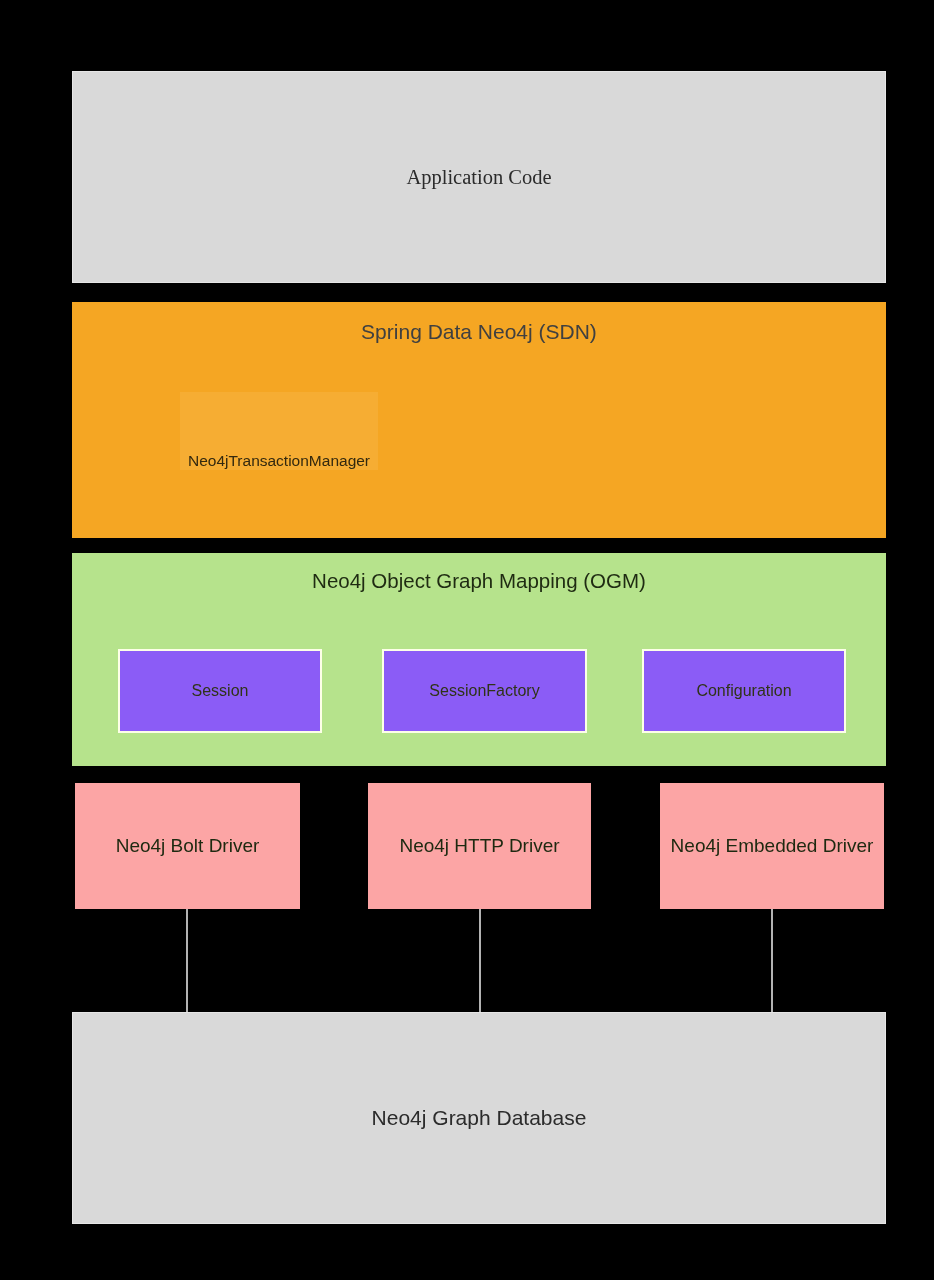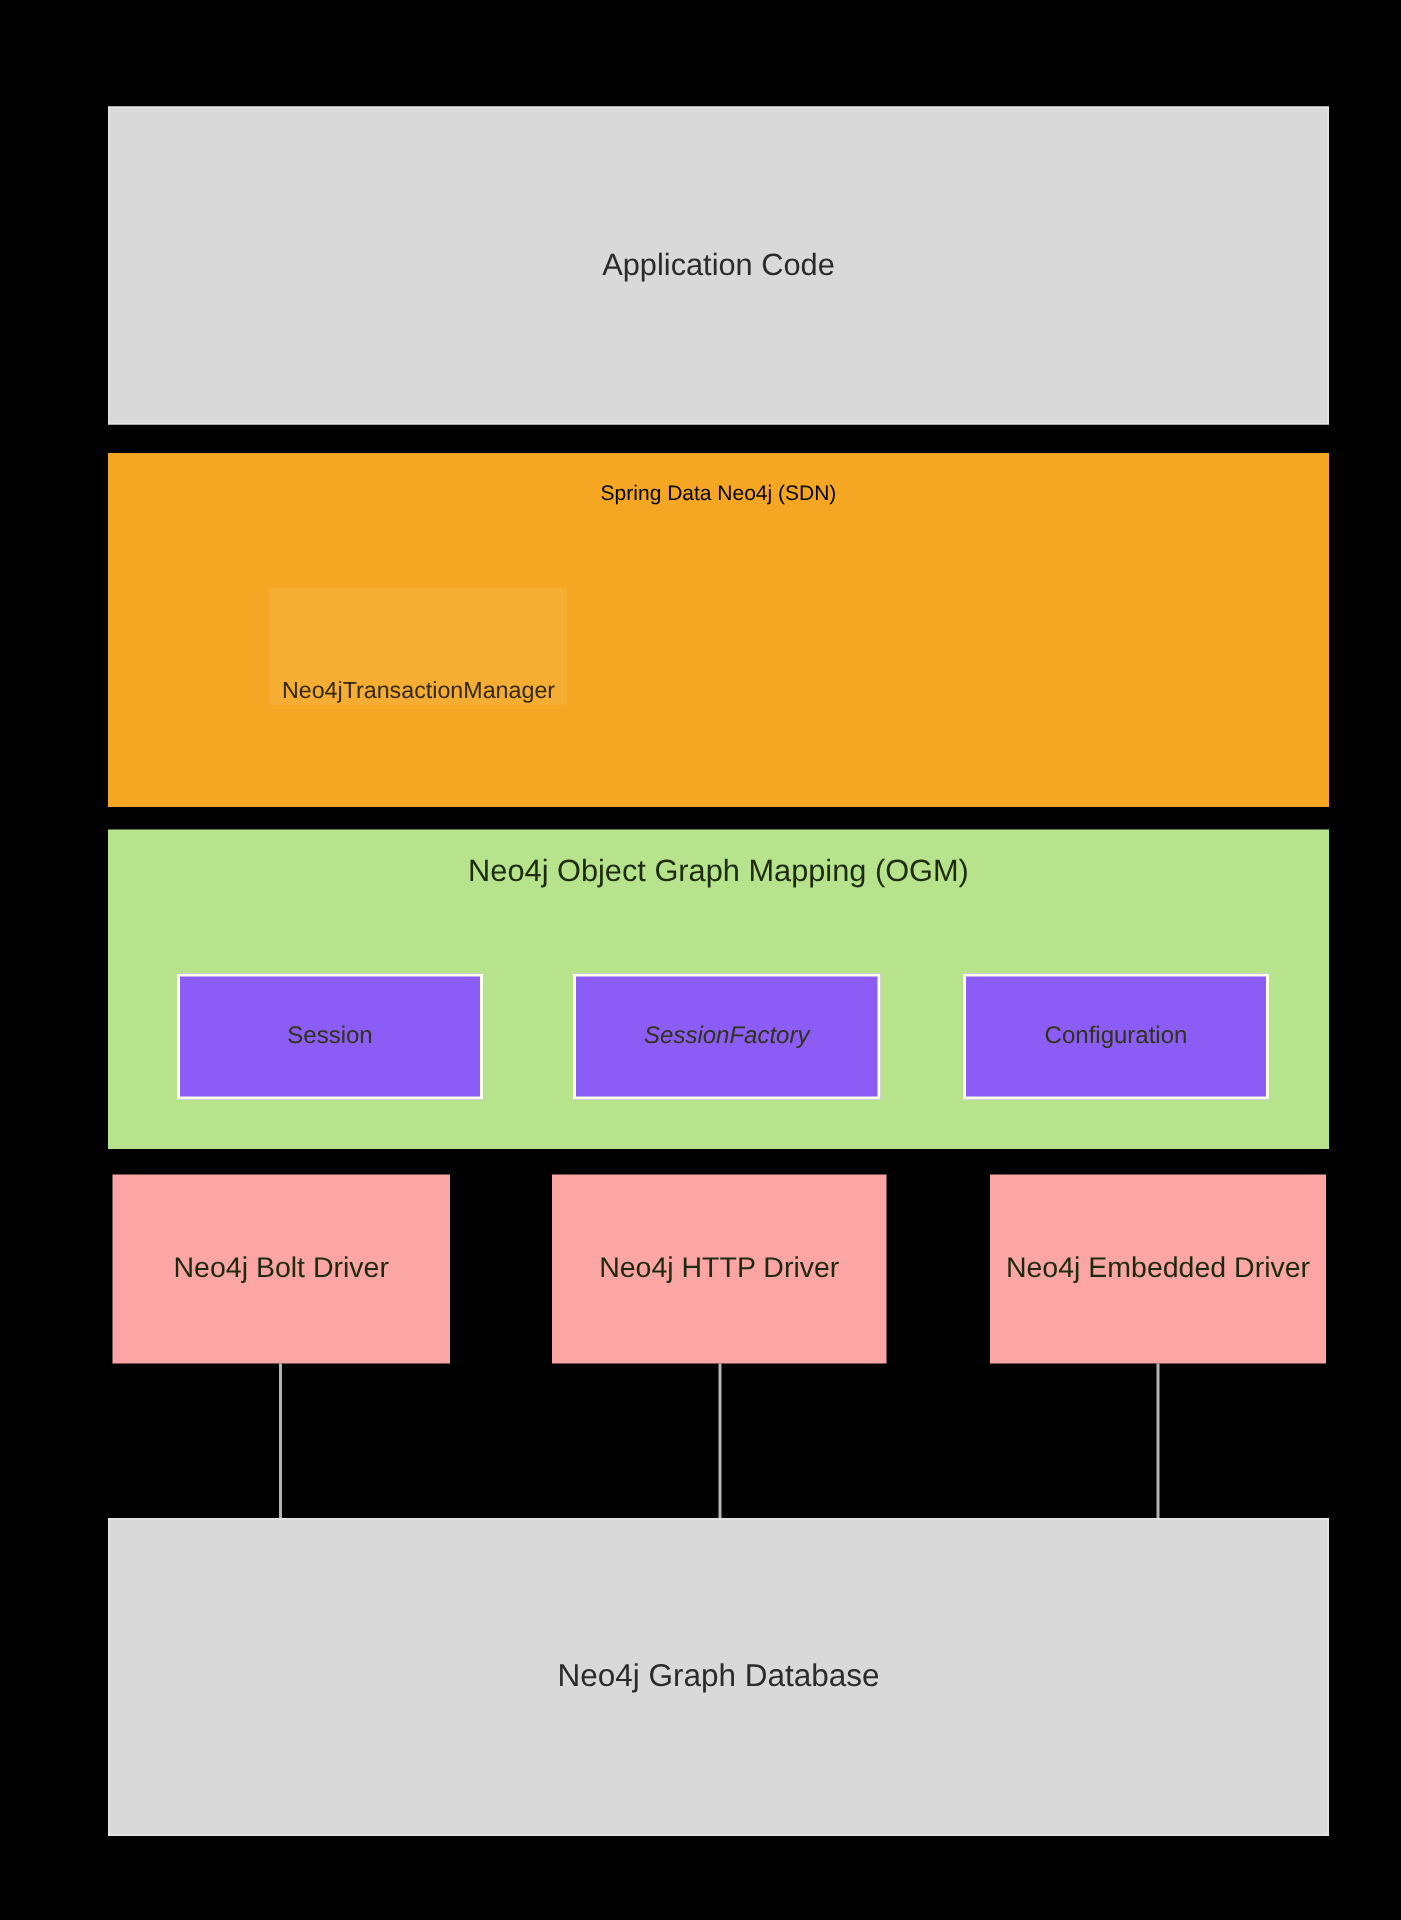"Application Code" #app-code { font-family: none -> Liberation Serif, serif }
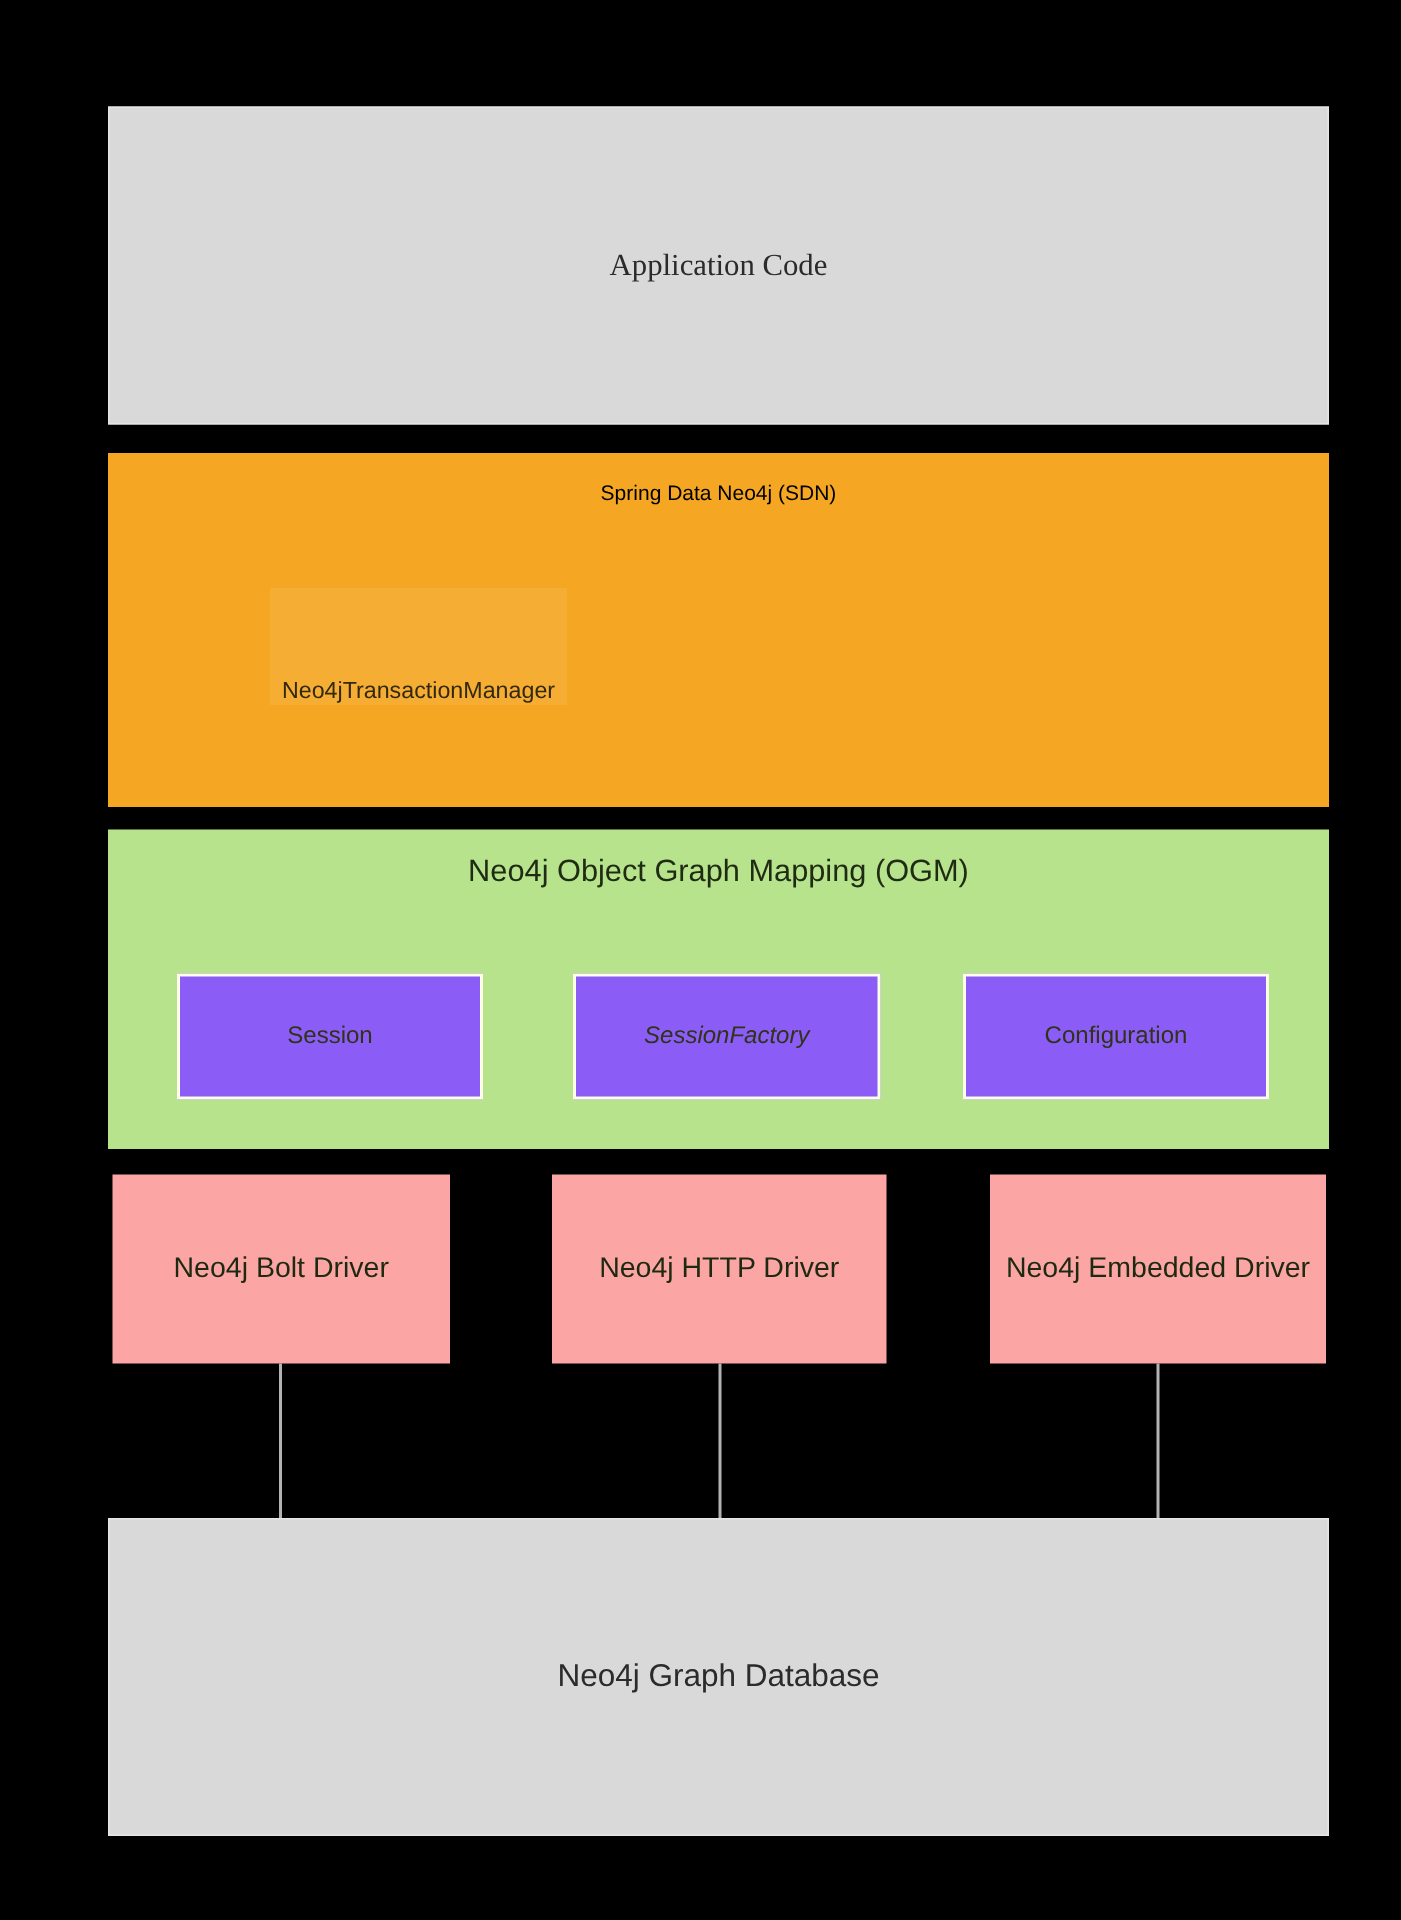"Spring Data Neo4j (SDN)" #sdn .layer-title { color: #000000 -> #404040; font-size: 14px -> 21px }
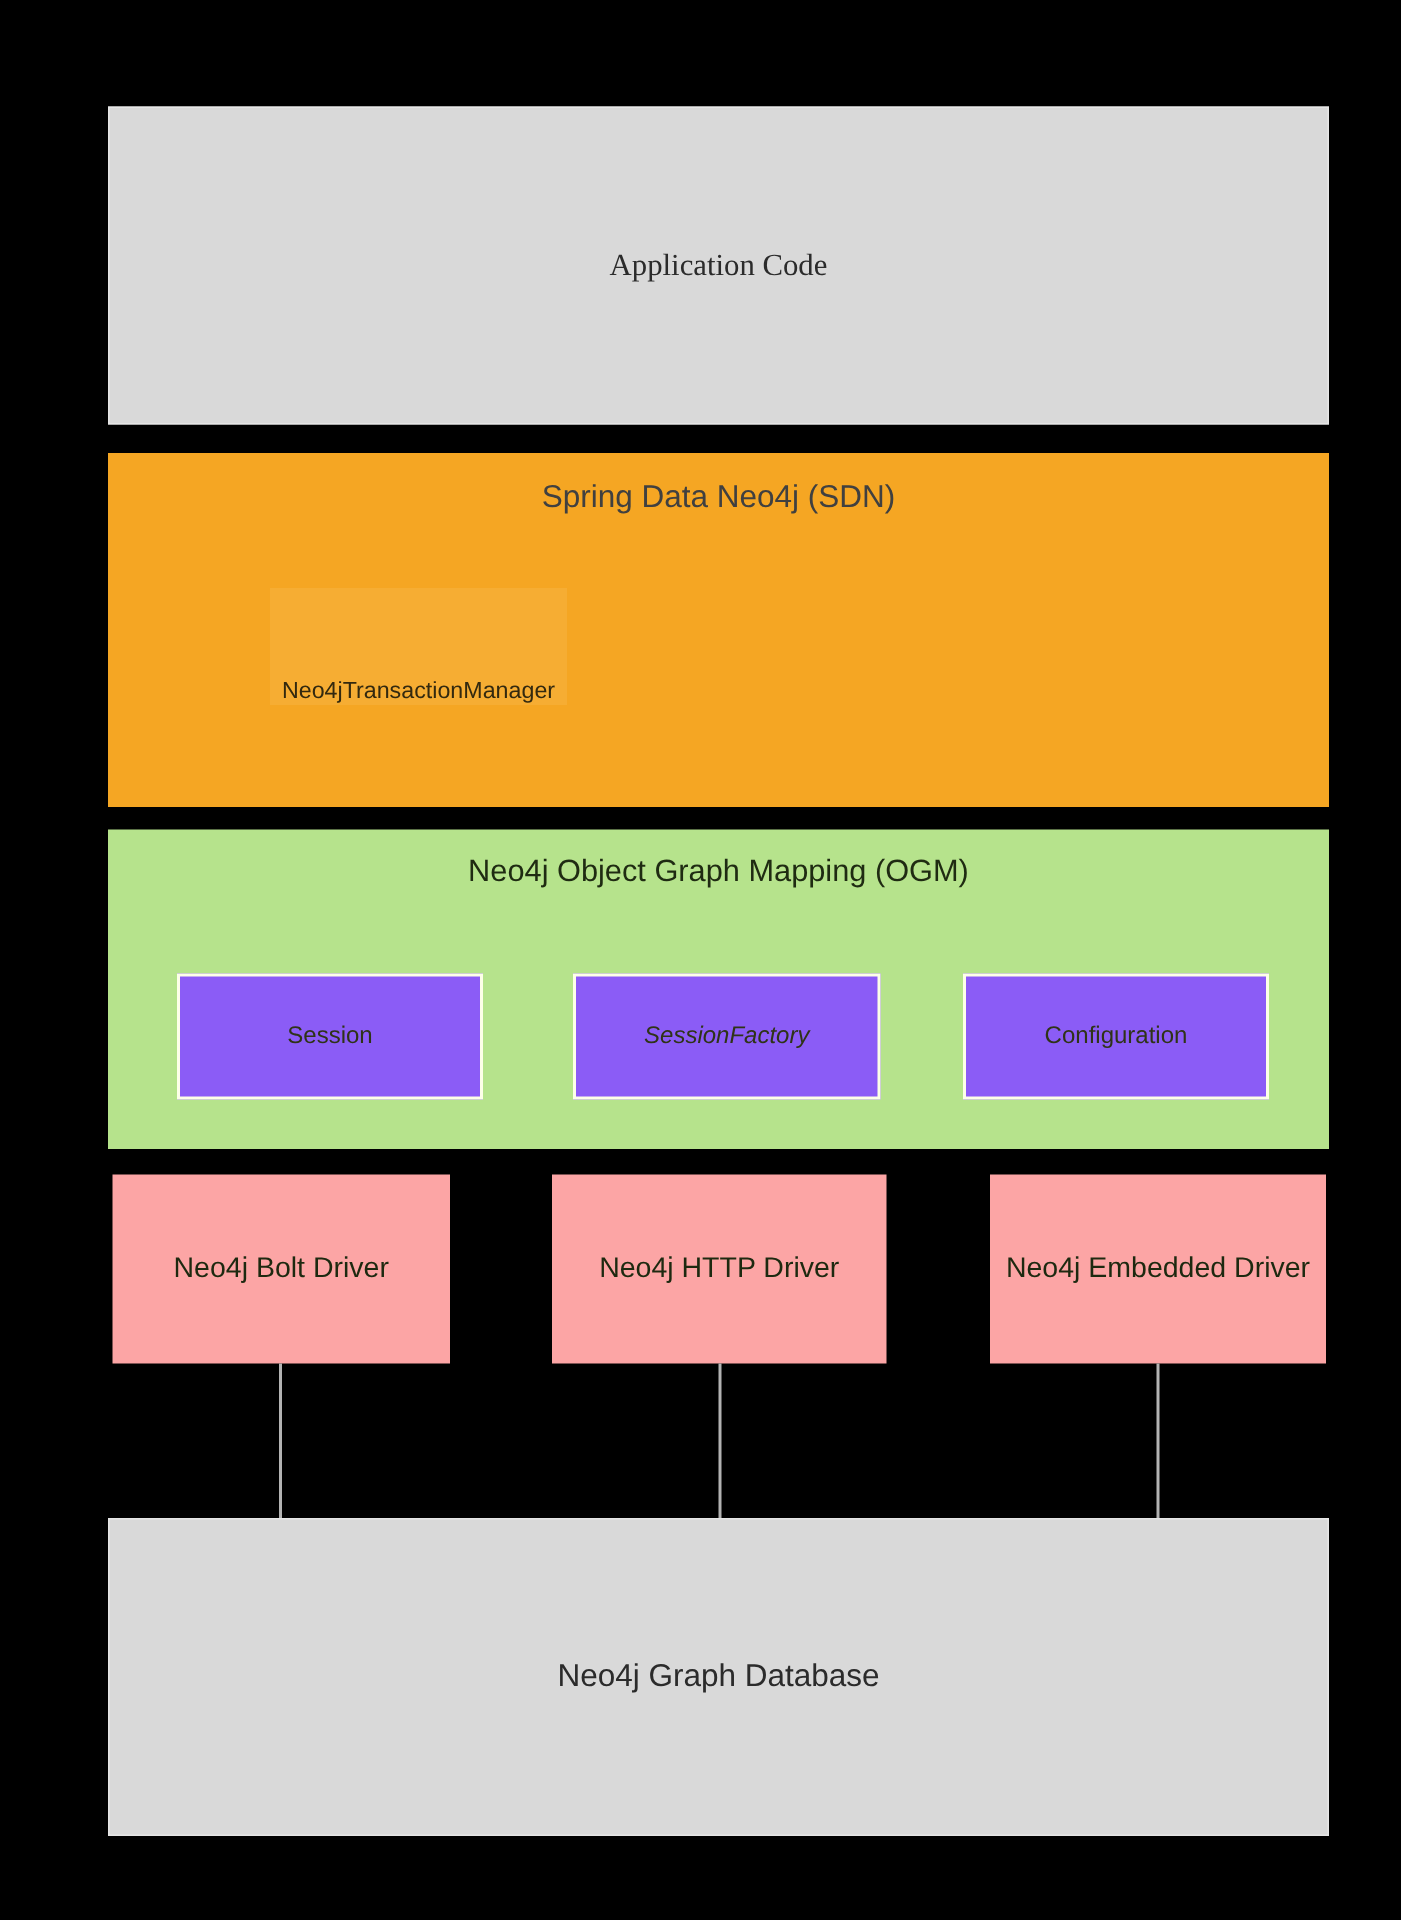"SessionFactory" #ogm-factory { font-style: italic -> none }
